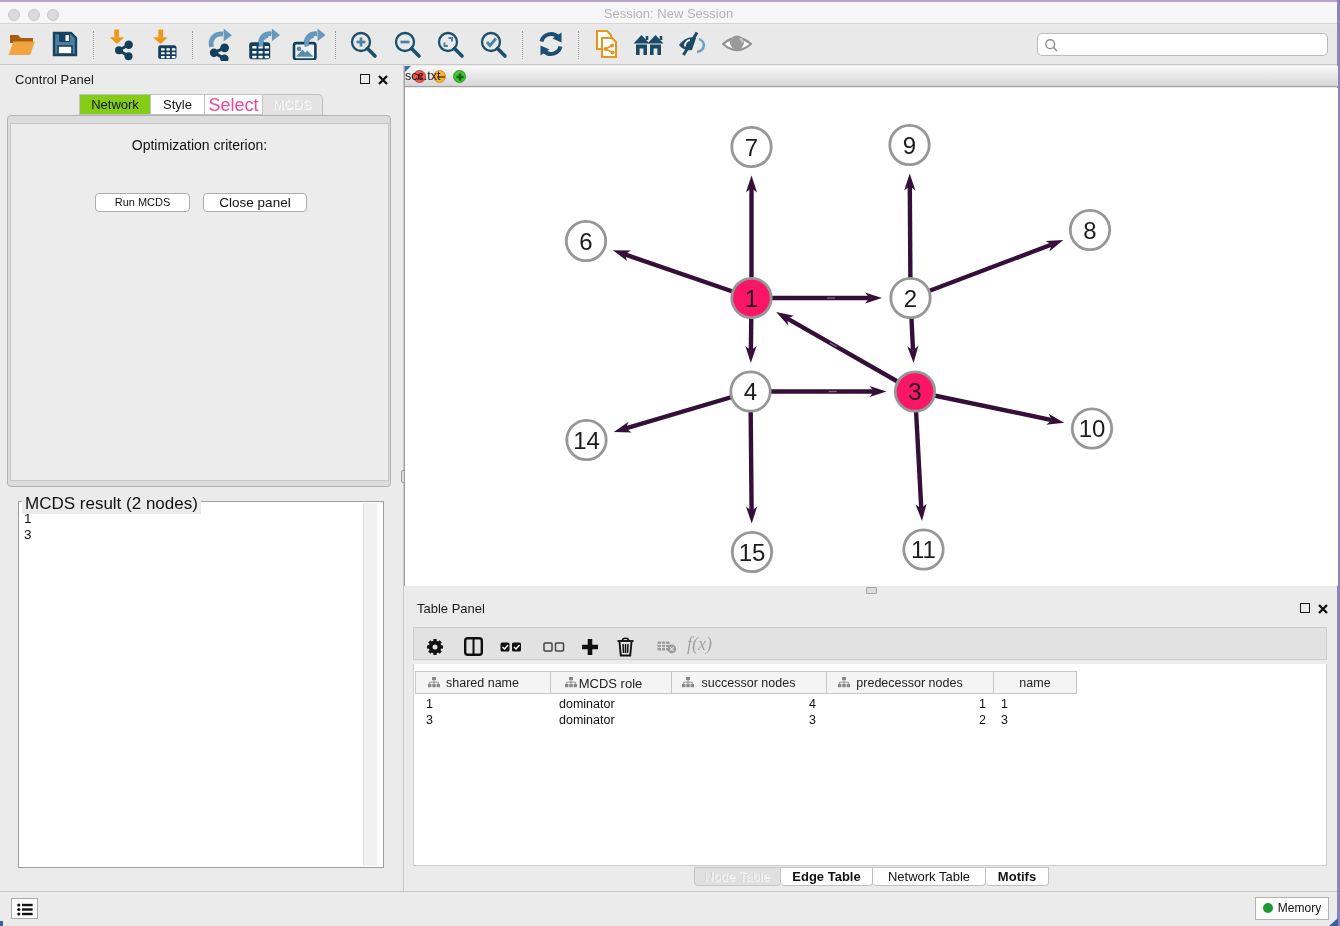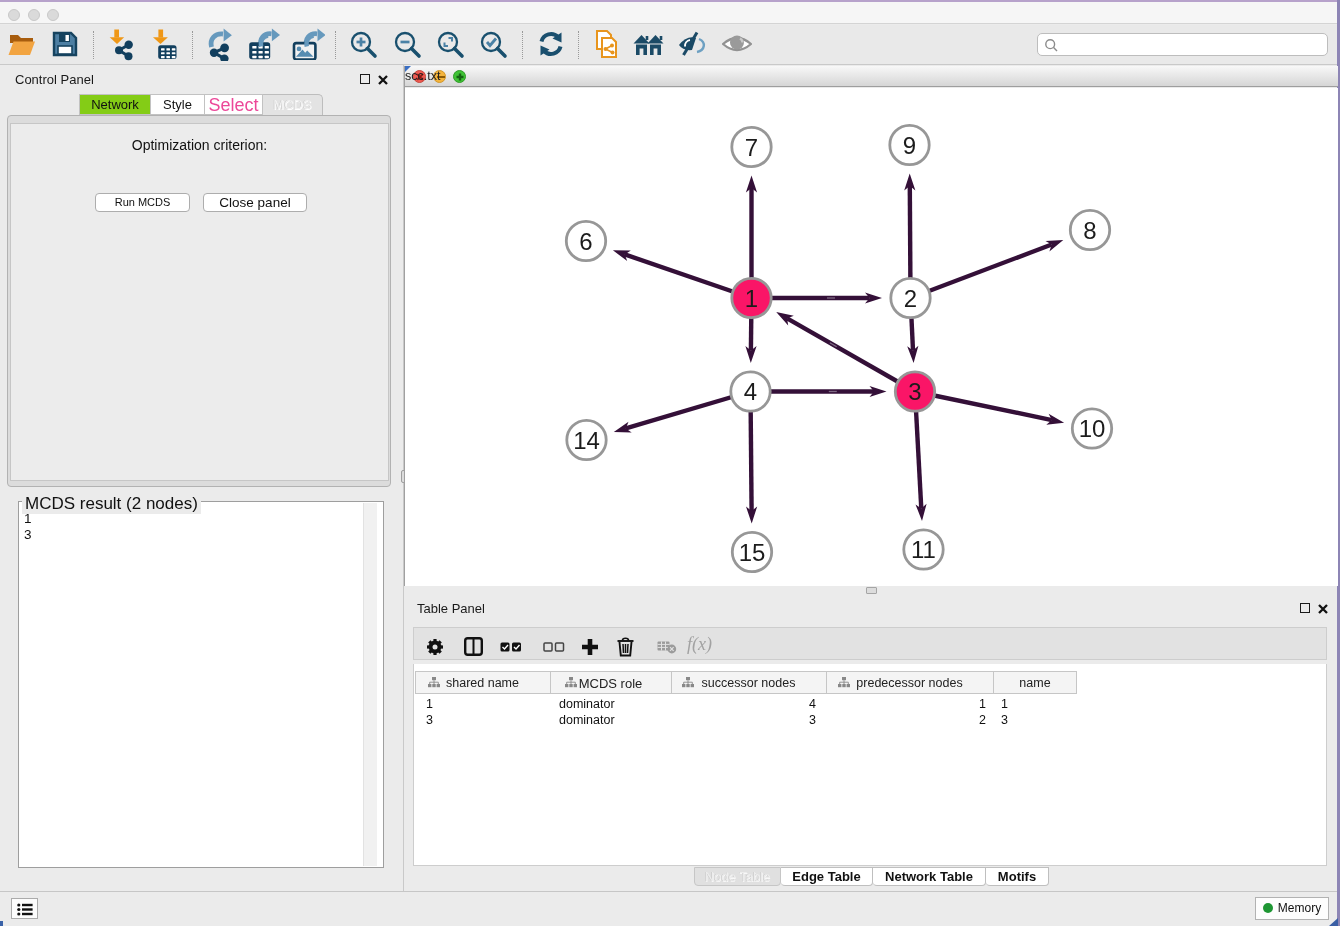"Session: New Session" div.abs { html: none -> <div>Session: New Session</div> }
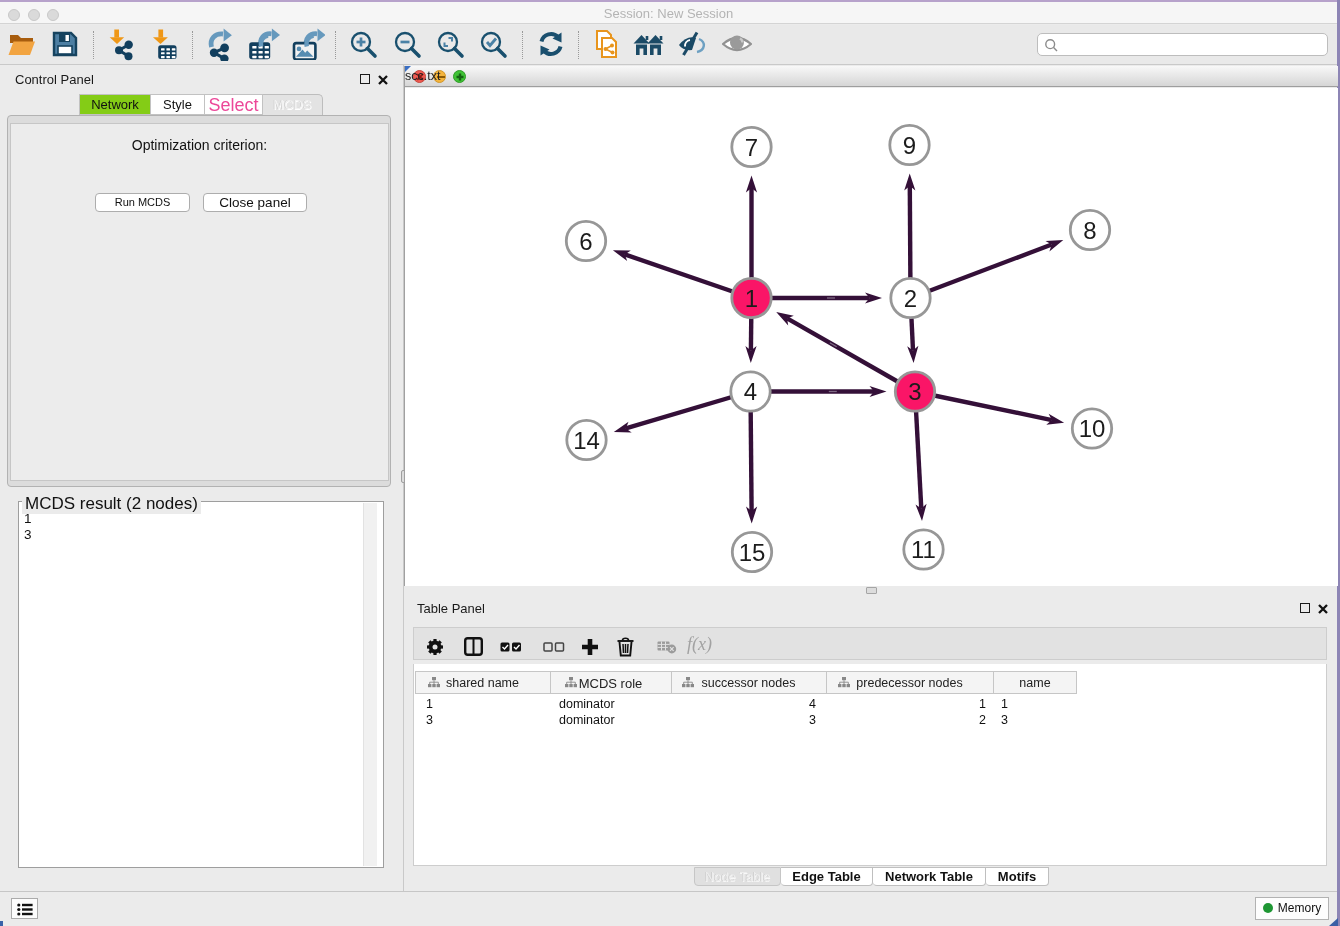"Network Table" div.abs { font-weight: bold -> normal }
